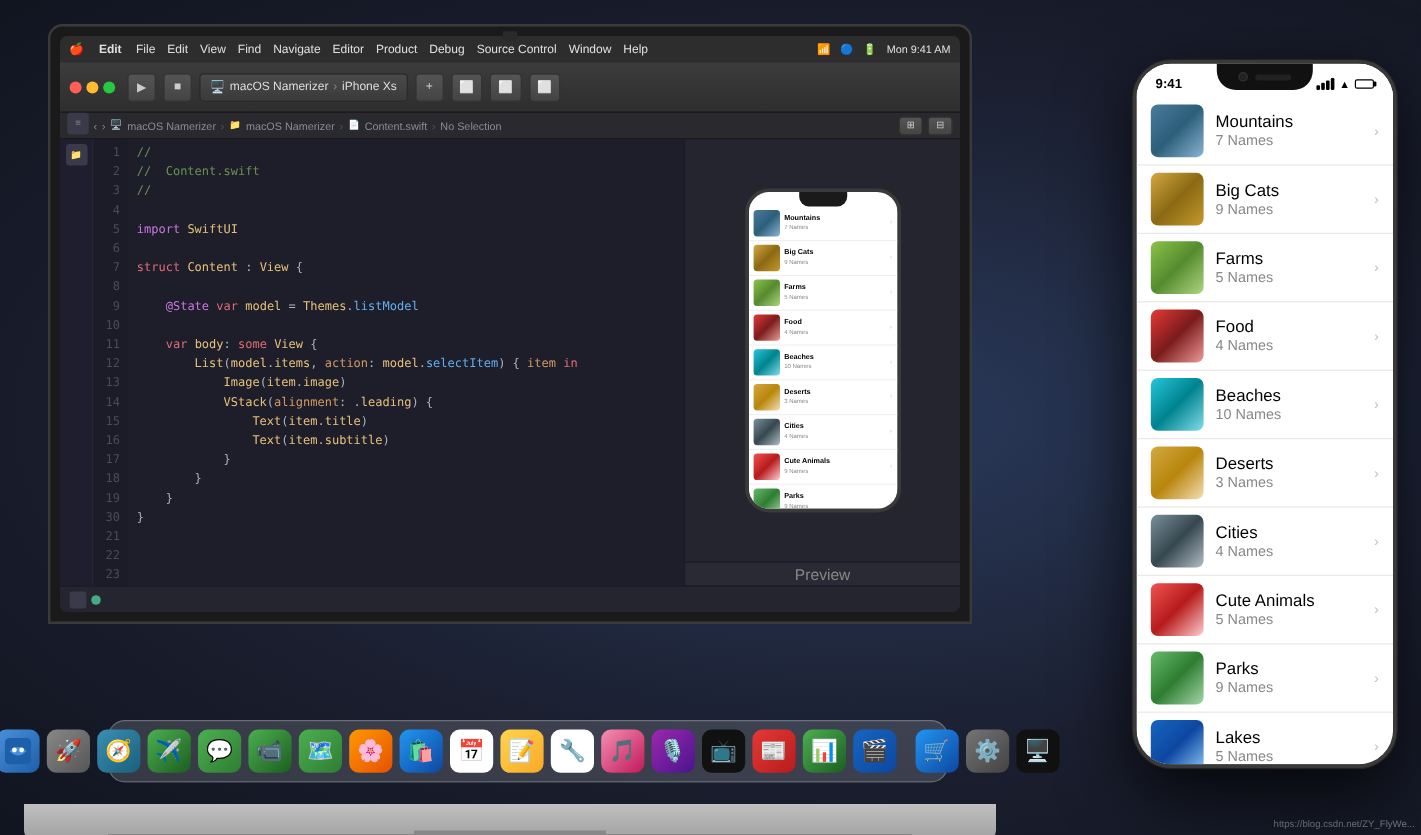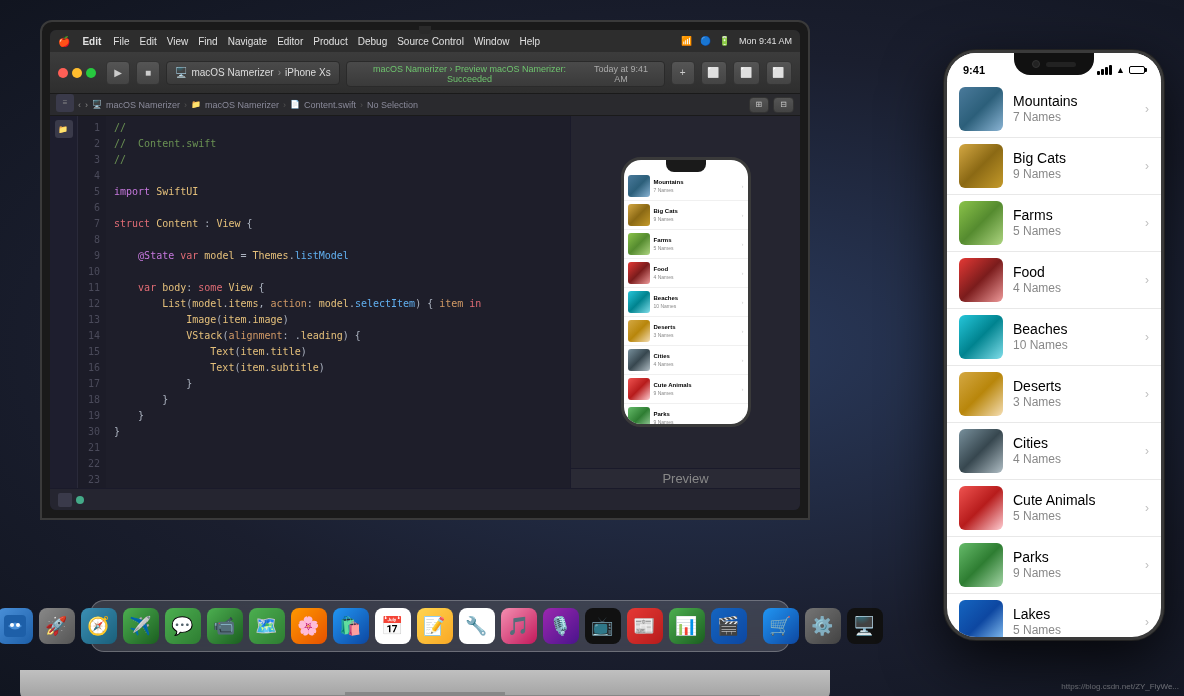"macOS Namerizer › Preview macOS" div.toolbar-status { html: <div> <div> <span>macOS Namerizer › Preview macOS Namerizer: Succeeded</span> <span>Today at 9:41 AM</span> </div> </div> -> none }
